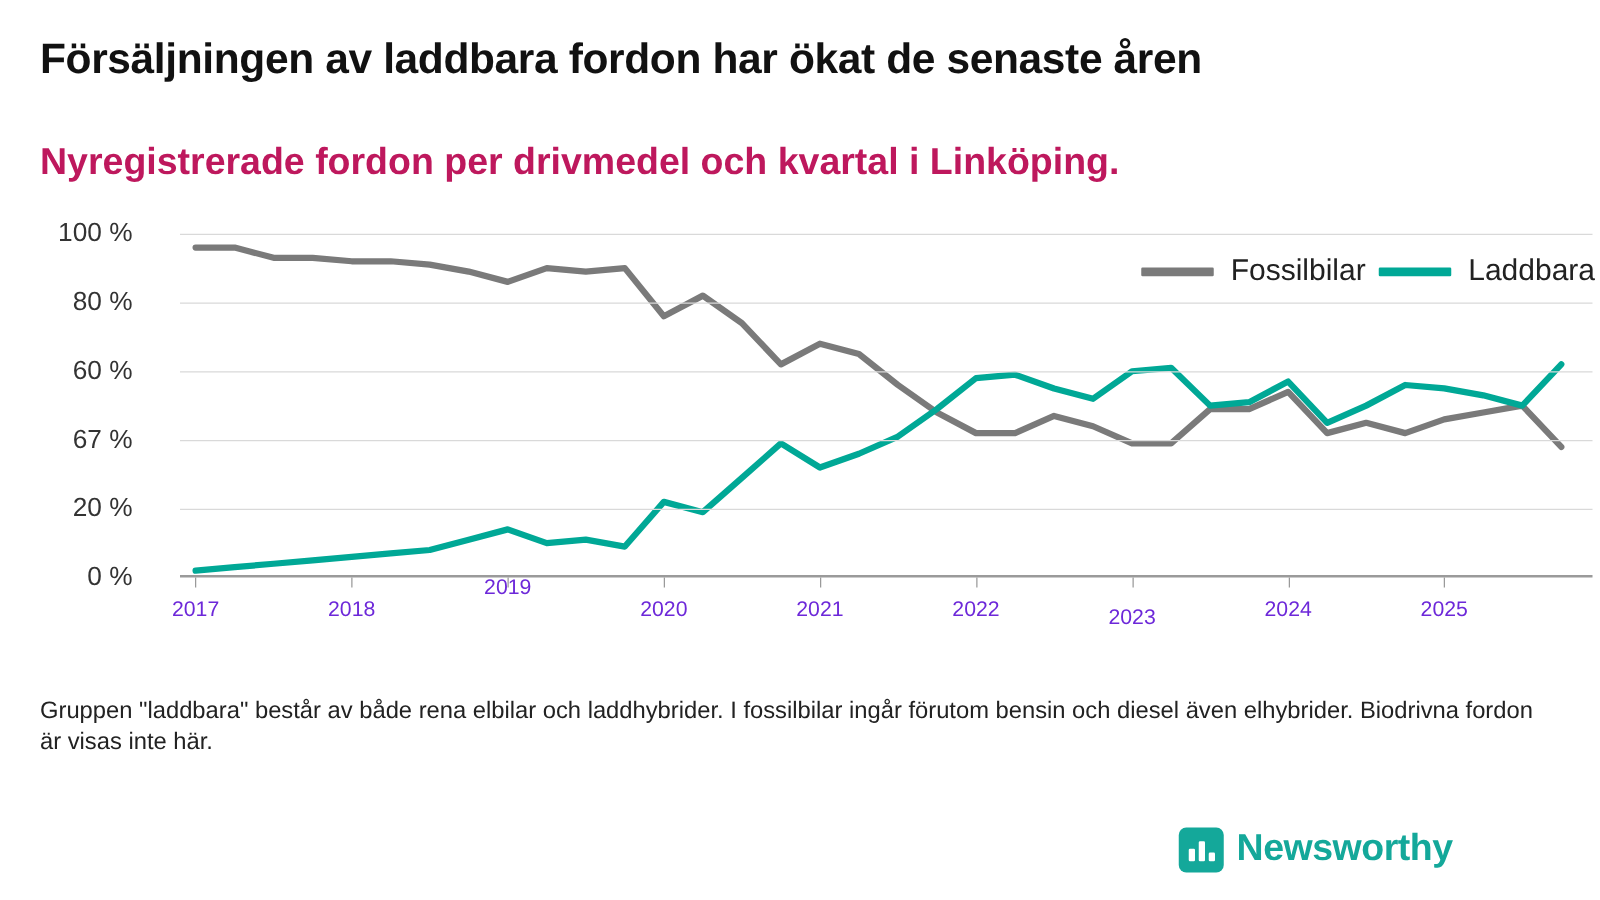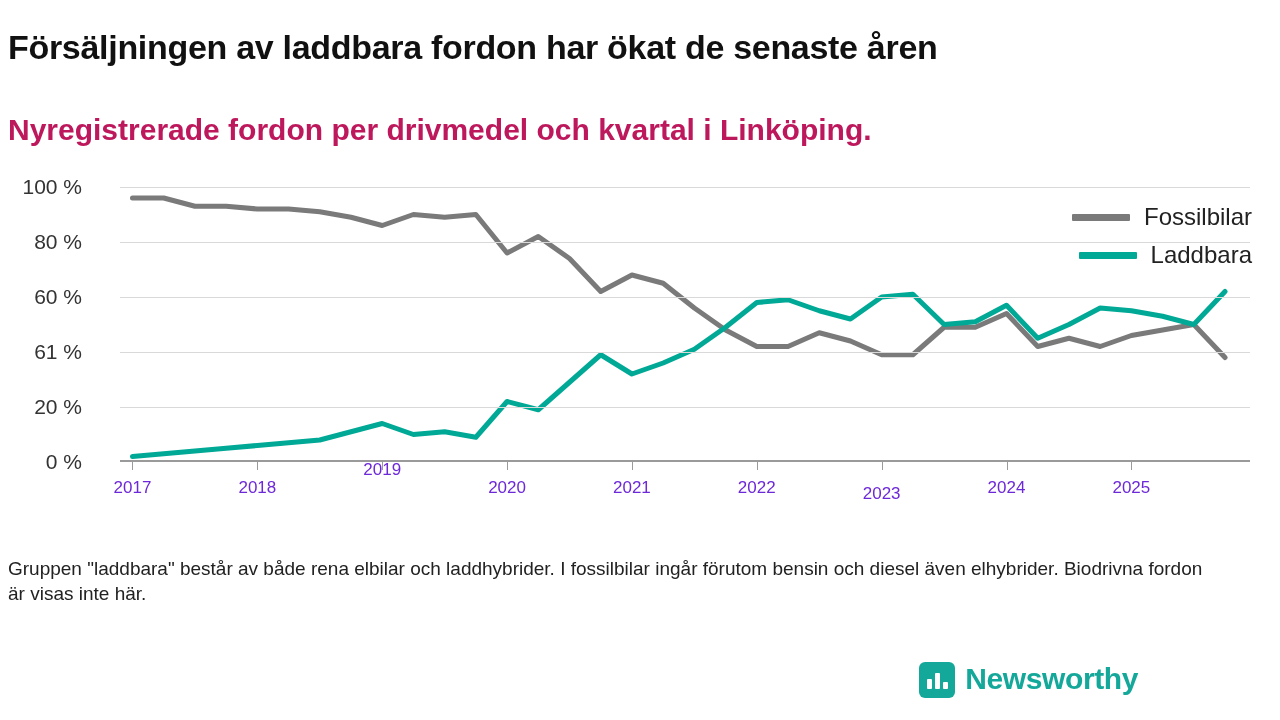"Försäljningen av laddbara fordon har" .page { margin-left: none -> 24px }
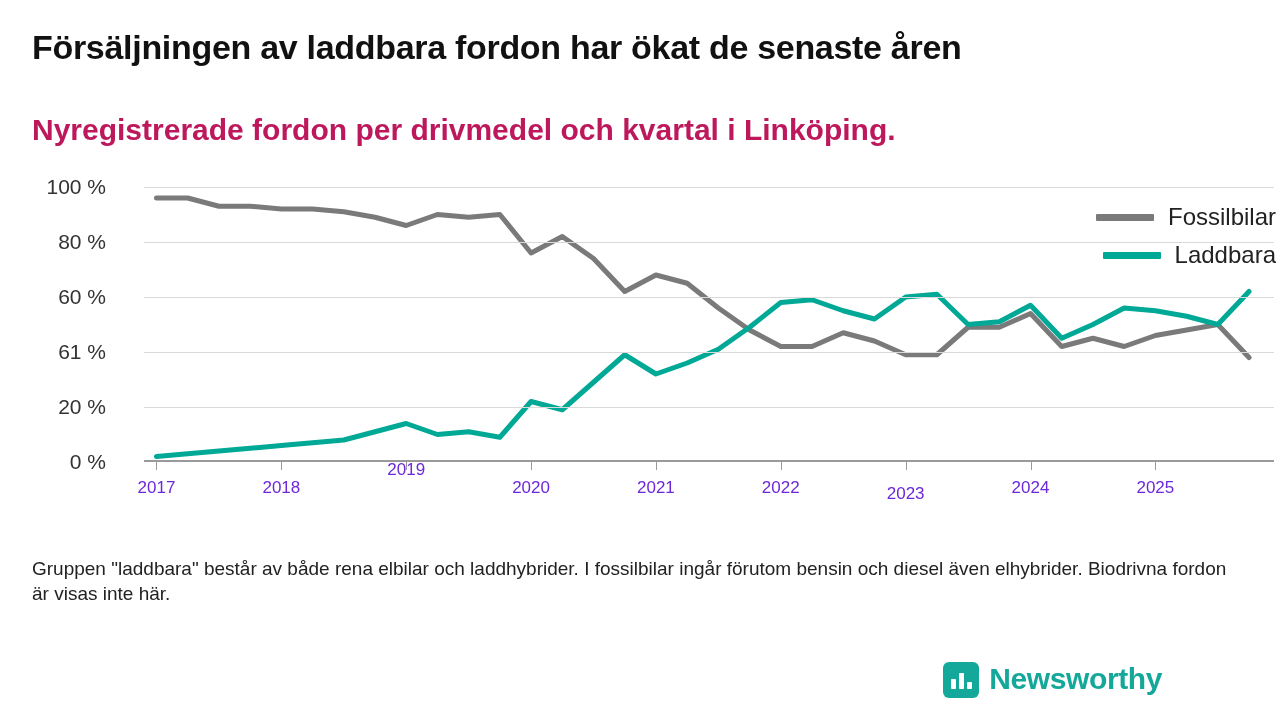"Fossilbilar" .legend { flex-direction: column -> row }
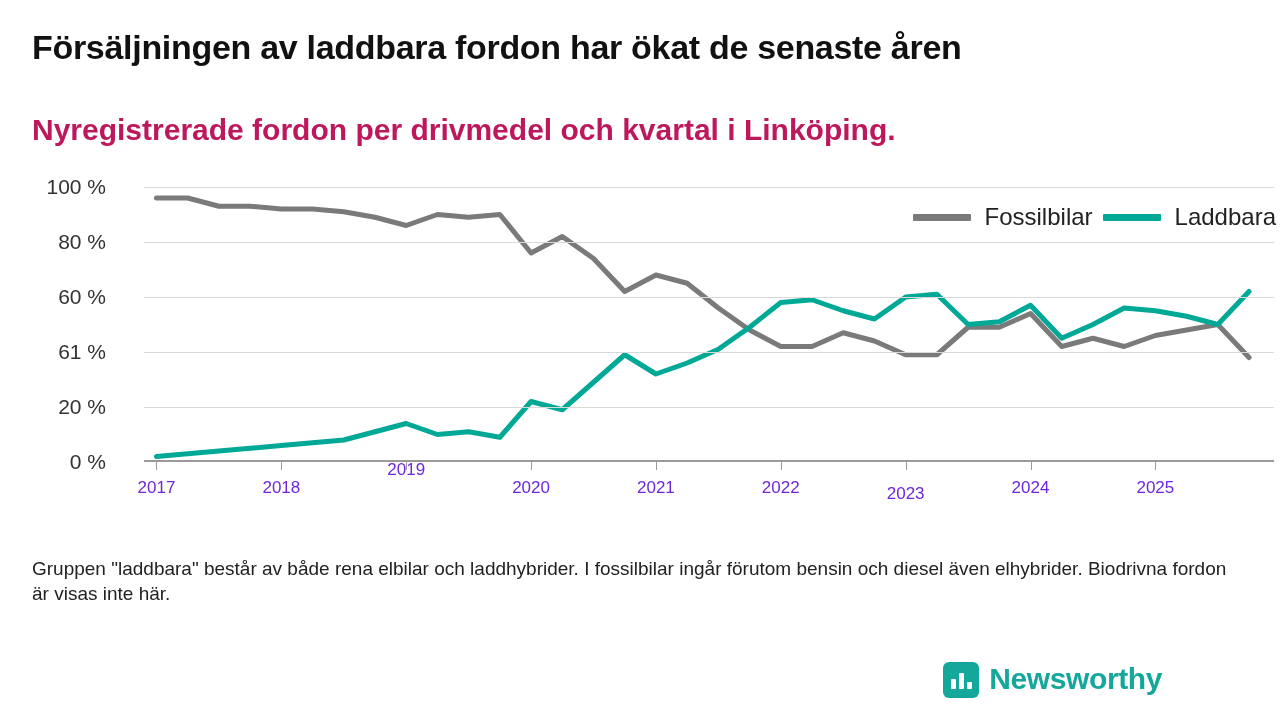"61 %" div.ylabel { text: 61 -> 67 }
